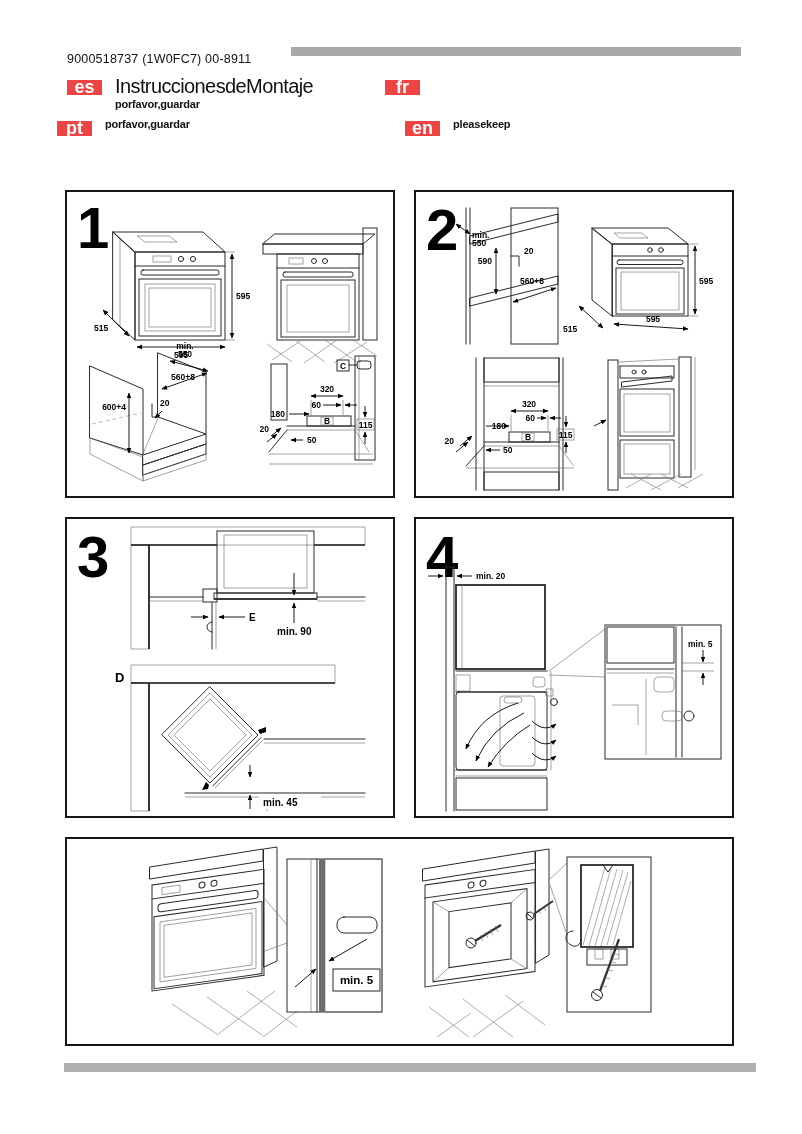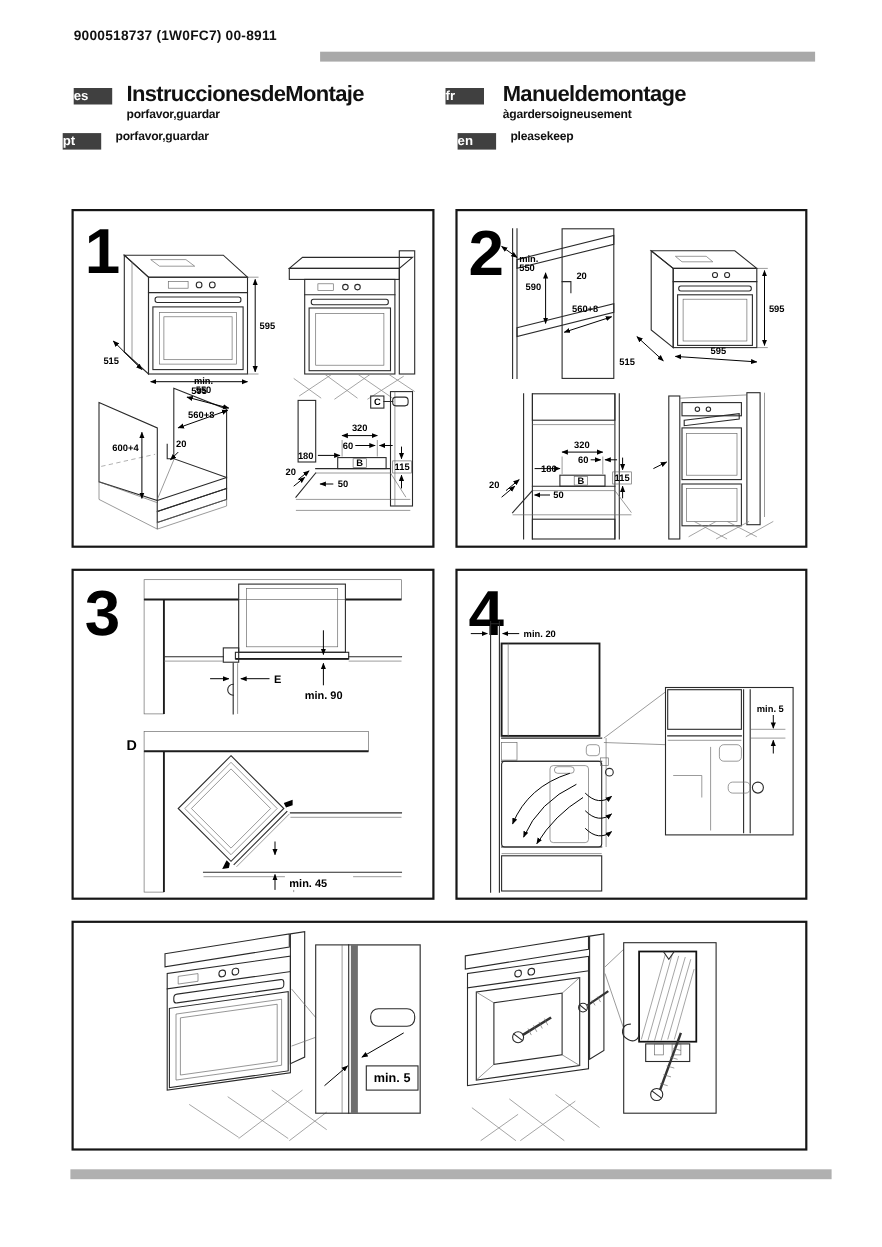"9000518737 (1W0FC7) 00-8911" .doc-number { font-weight: bold -> none; top: 25px -> 52px }
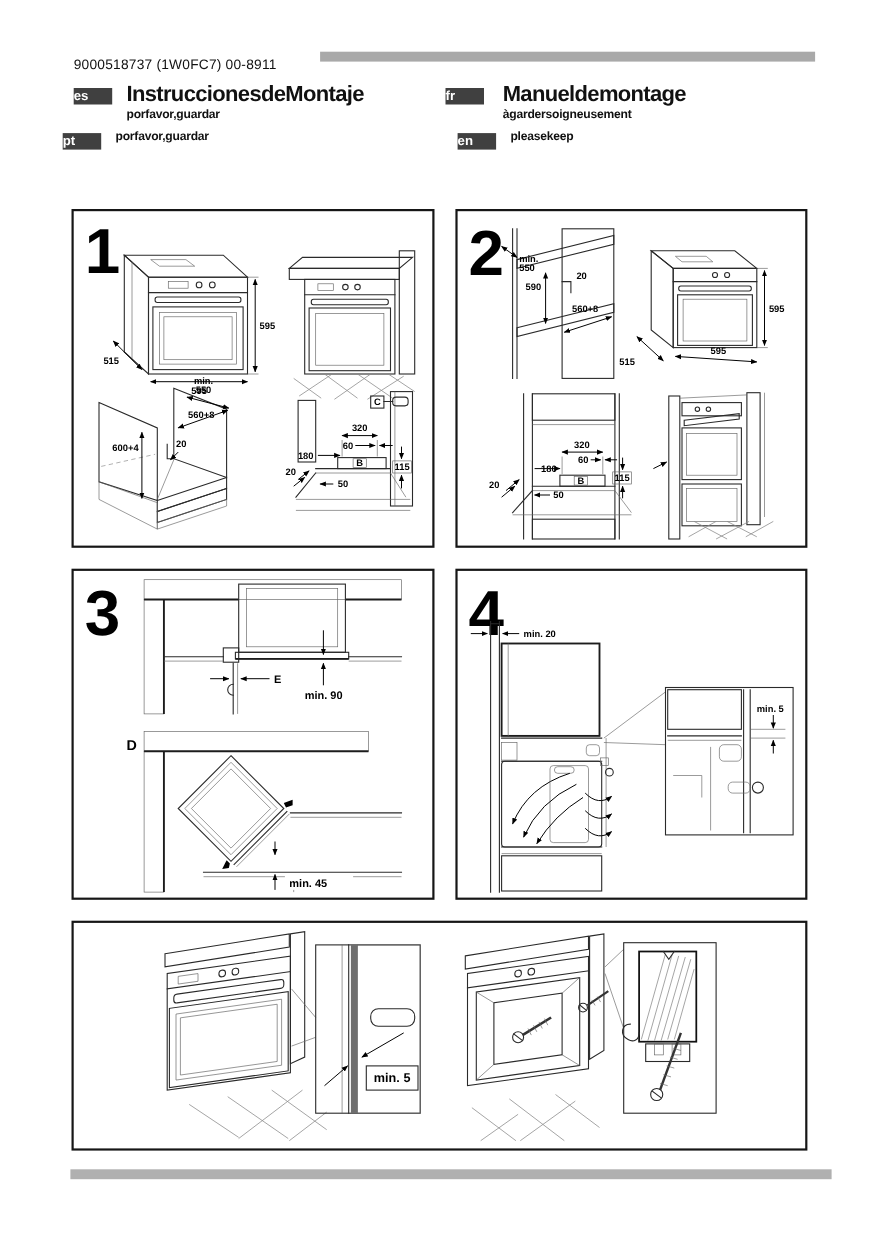"es" .lang-badge { background: #404040 -> #ef4444; font-size: 12px -> 18px; text-align: none -> center }
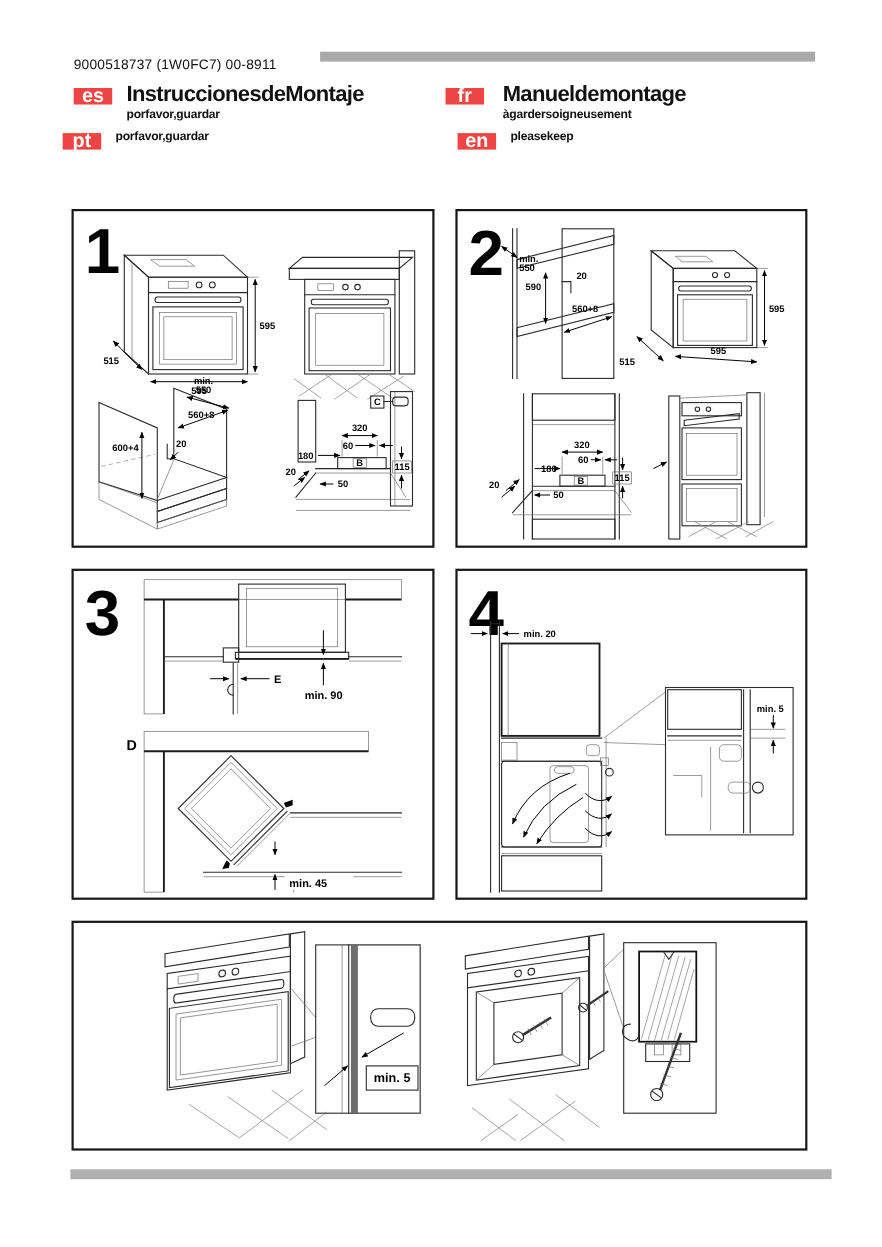"InstruccionesdeMontaje" .lang-title { font-weight: bold -> normal }
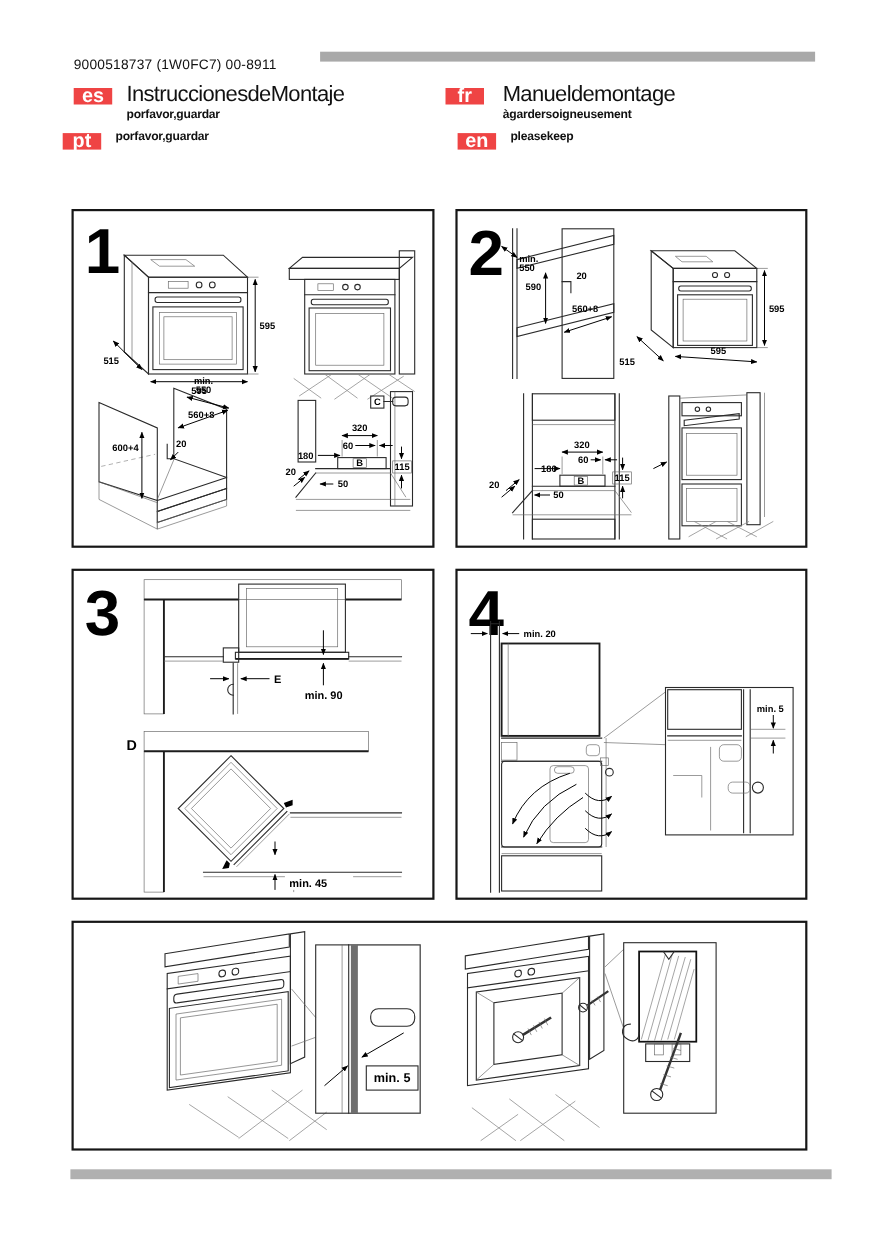"fr" div.lang-row { left: 405px -> 385px }
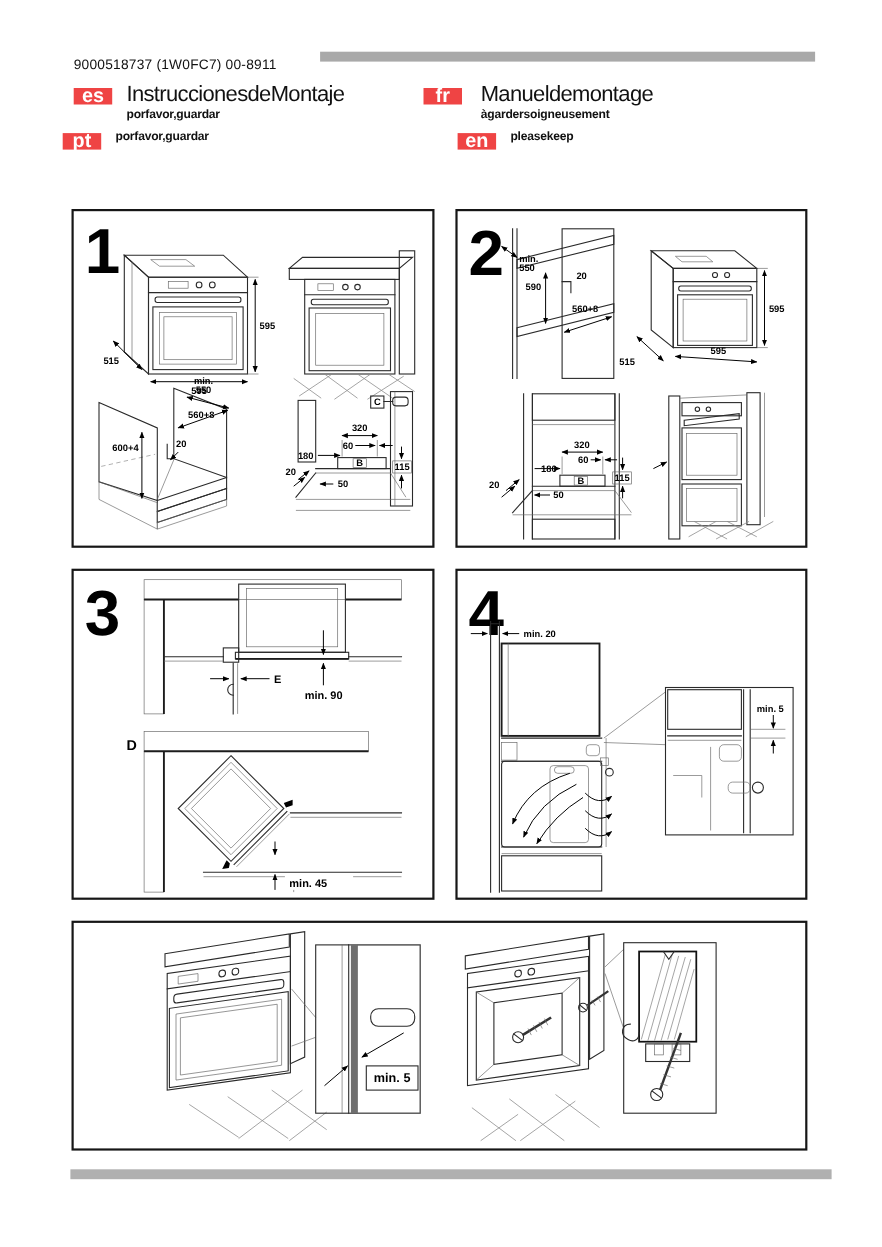"Manueldemontage" div { html: <div> <div>Manueldemontage</div> <div>àgardersoigneusement</div> </div> -> none }
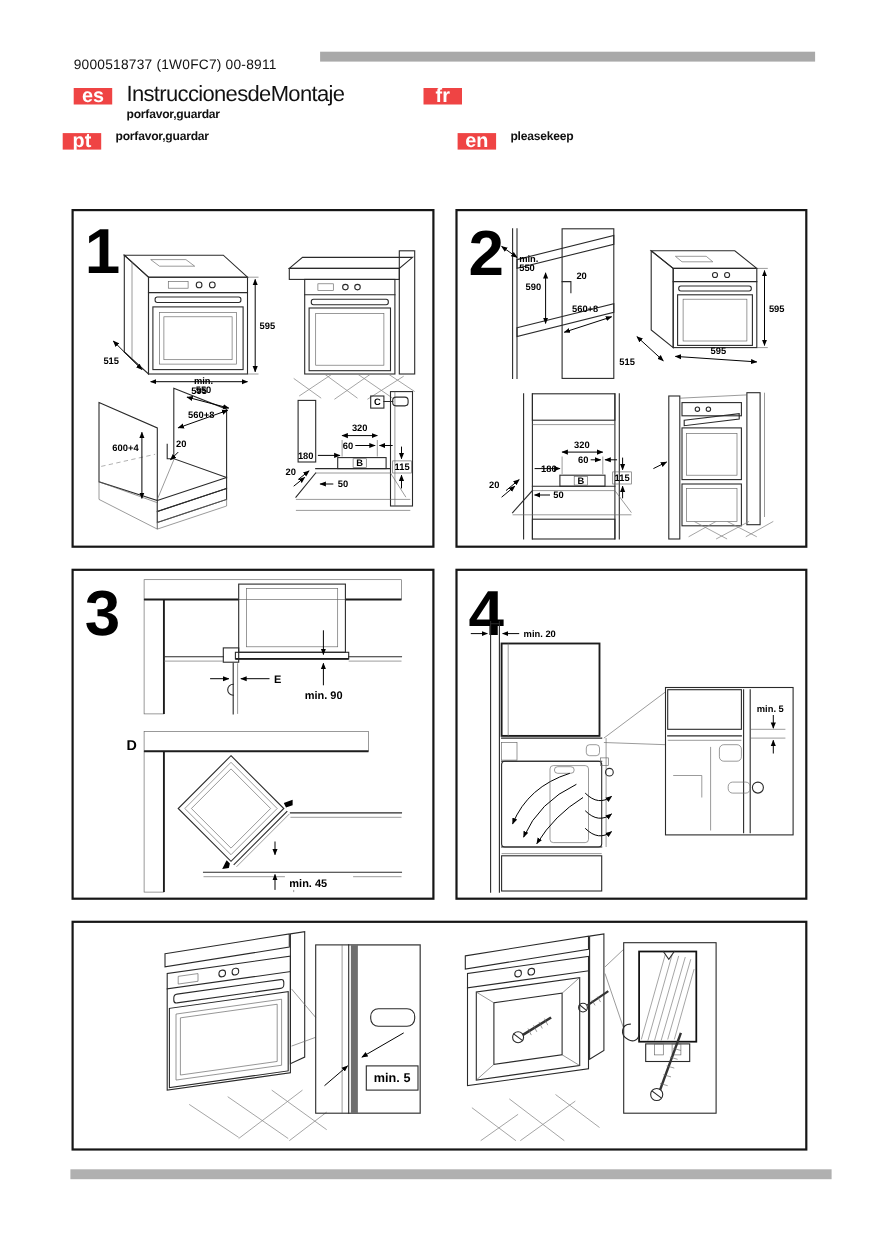"en" div.lang-row { left: 416px -> 405px }
